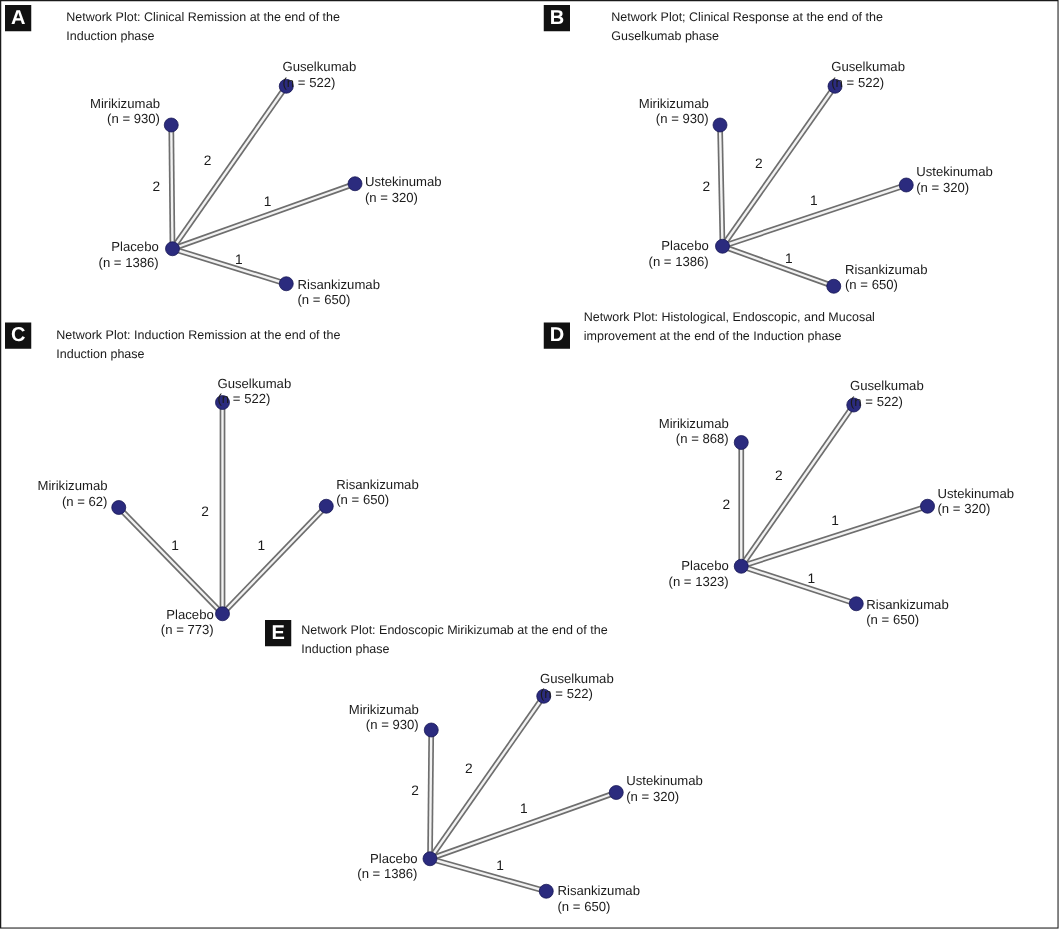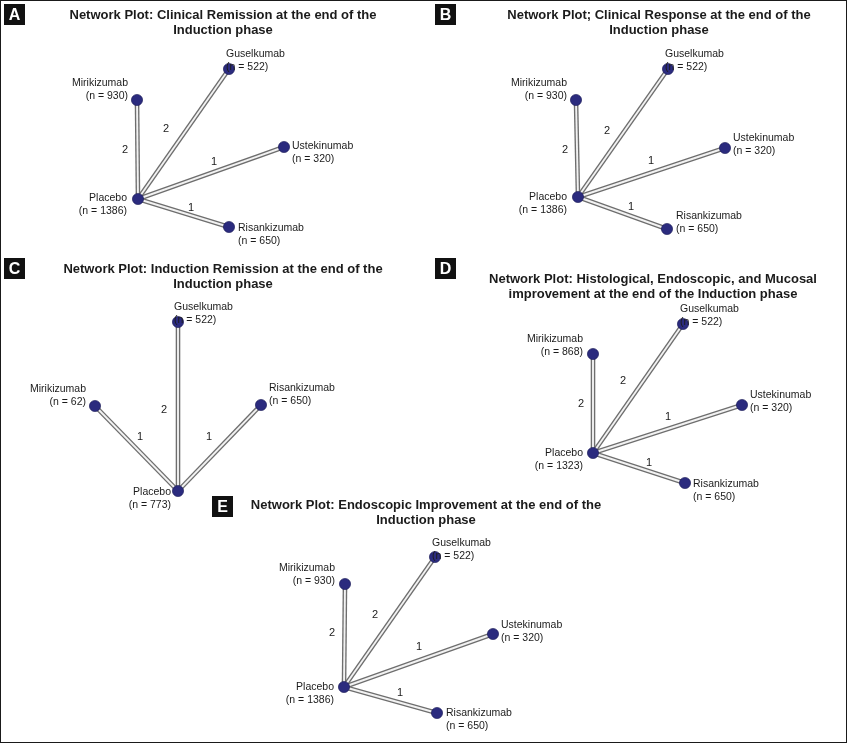"Network Plot: Clinical Remission at" .panel-title { font-size: 13px -> 10px; font-weight: bold -> none; text-align: center -> left }
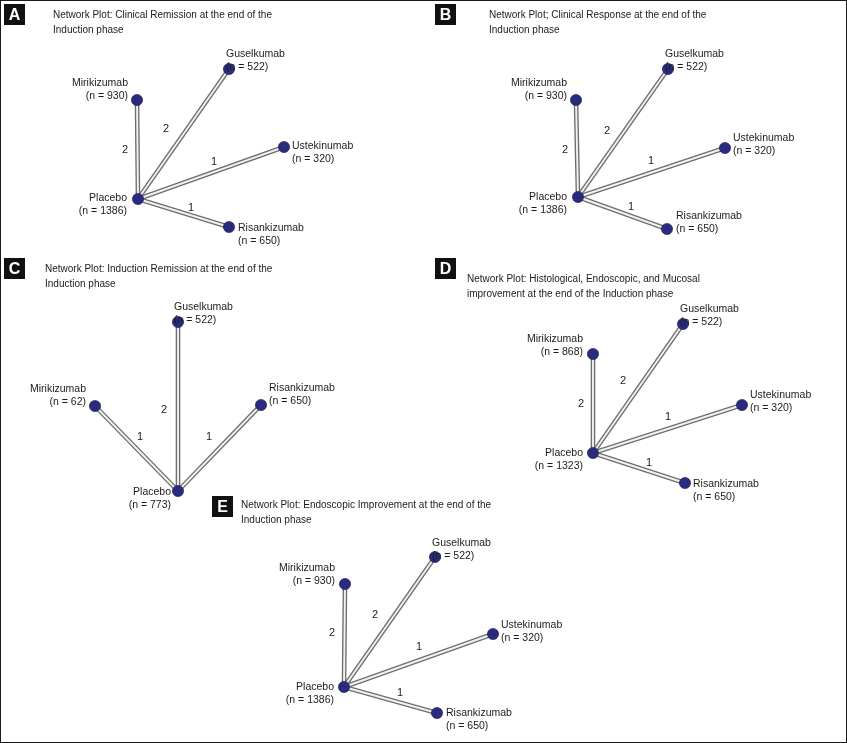"Network Plot; Clinical Response at" div.panel-title { text: Induction -> Guselkumab }
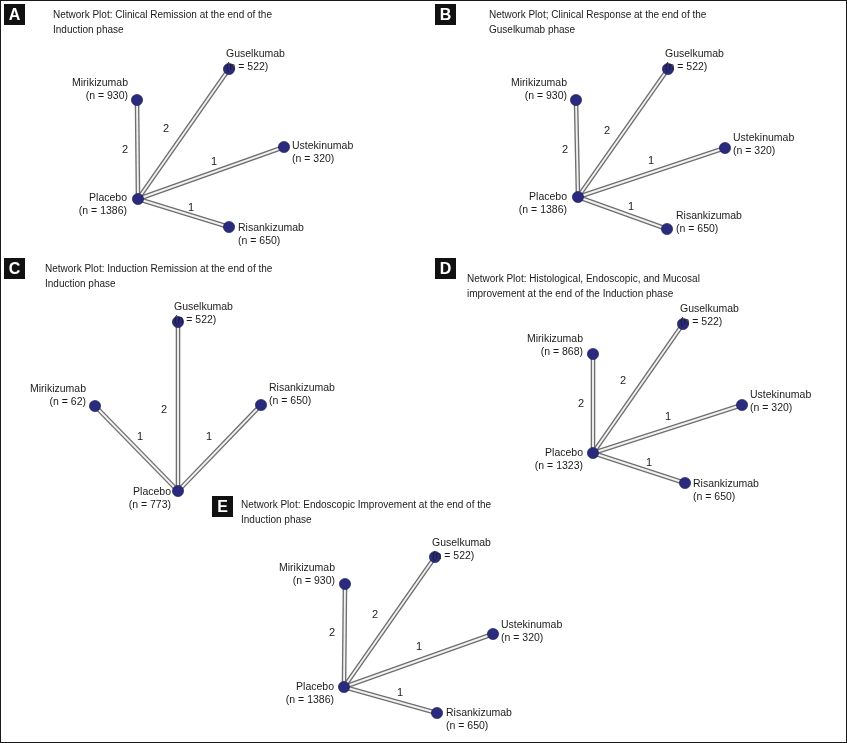"Network Plot: Histological, Endoscopic," div.panel-title { top: 271px -> 247px }
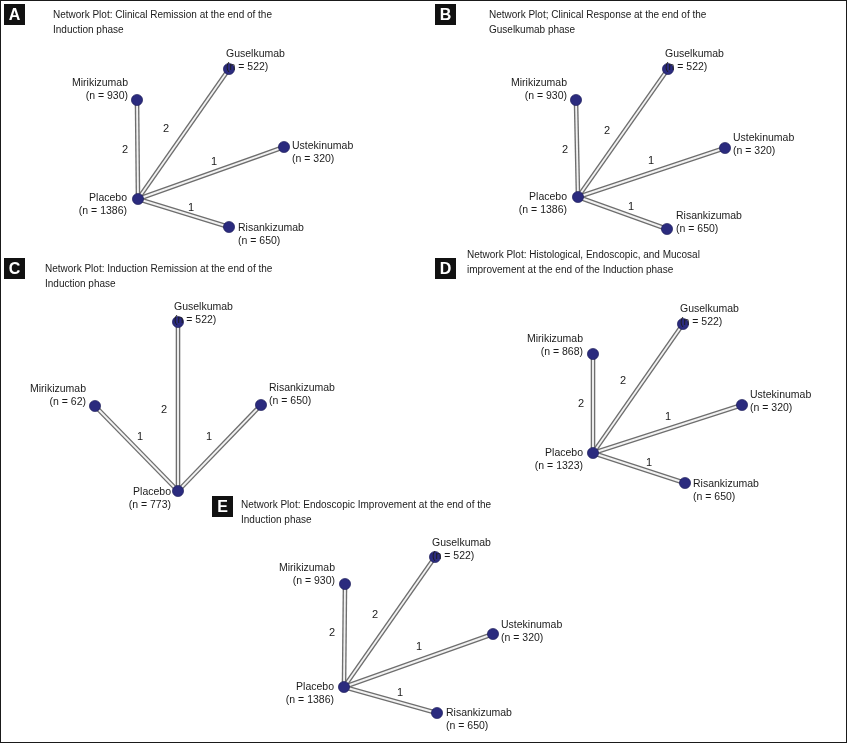"Network Plot: Endoscopic Improvement at" div.panel-title { text: Improvement -> Mirikizumab }
